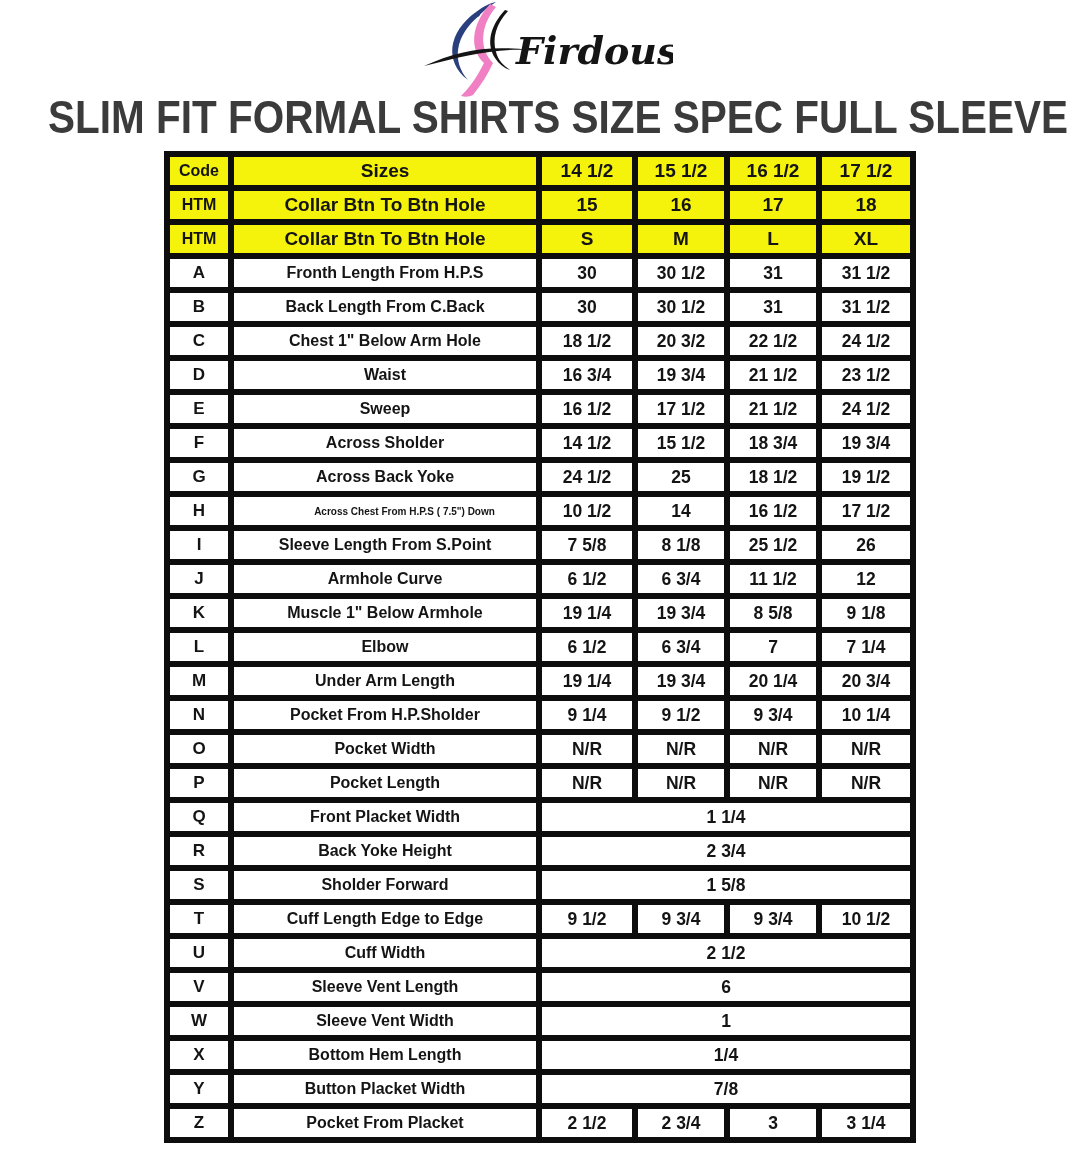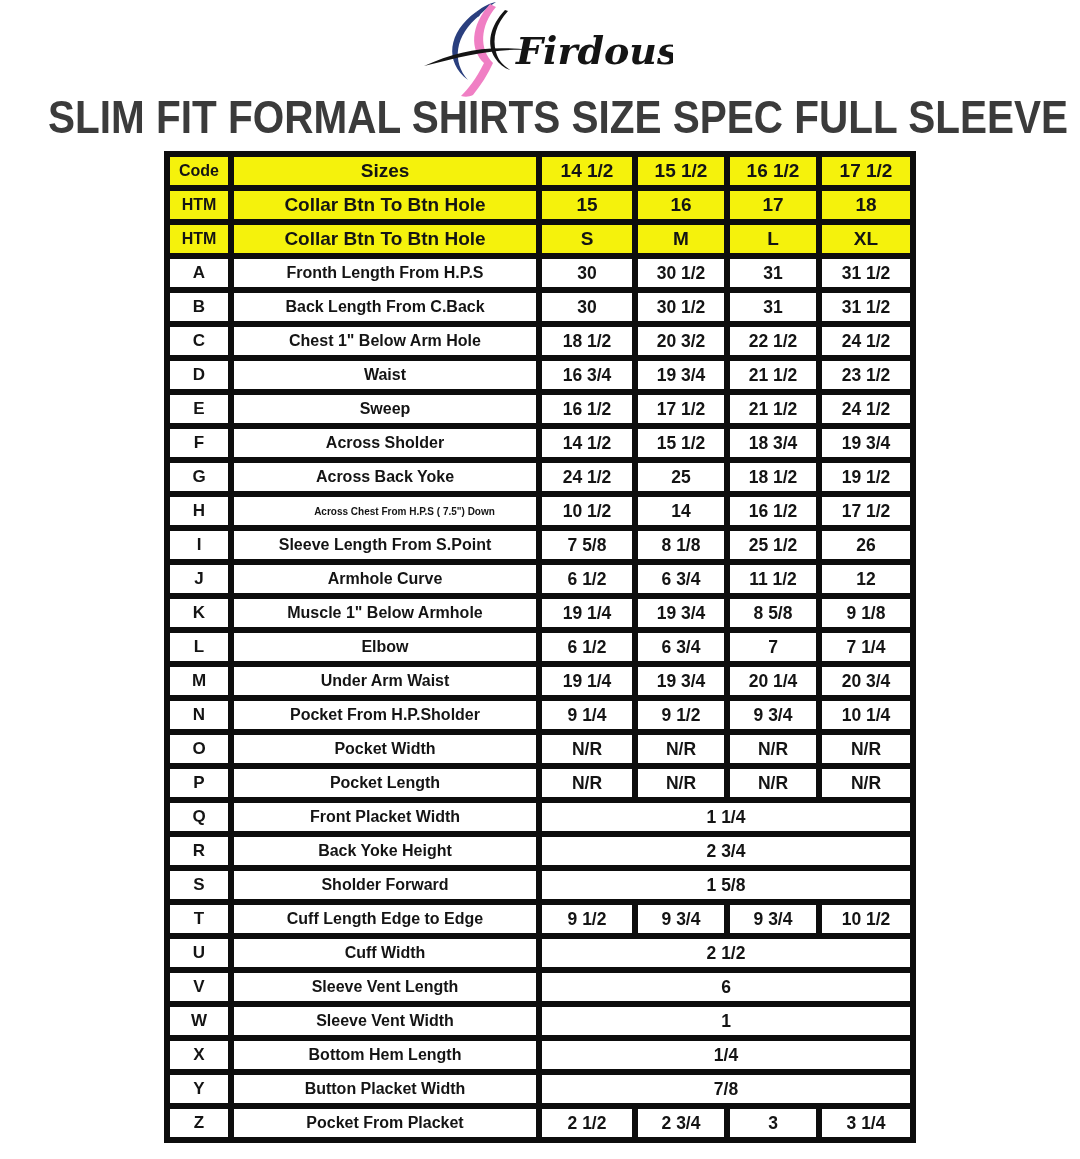"Under Arm Waist" td.label { text: Waist -> Length }
